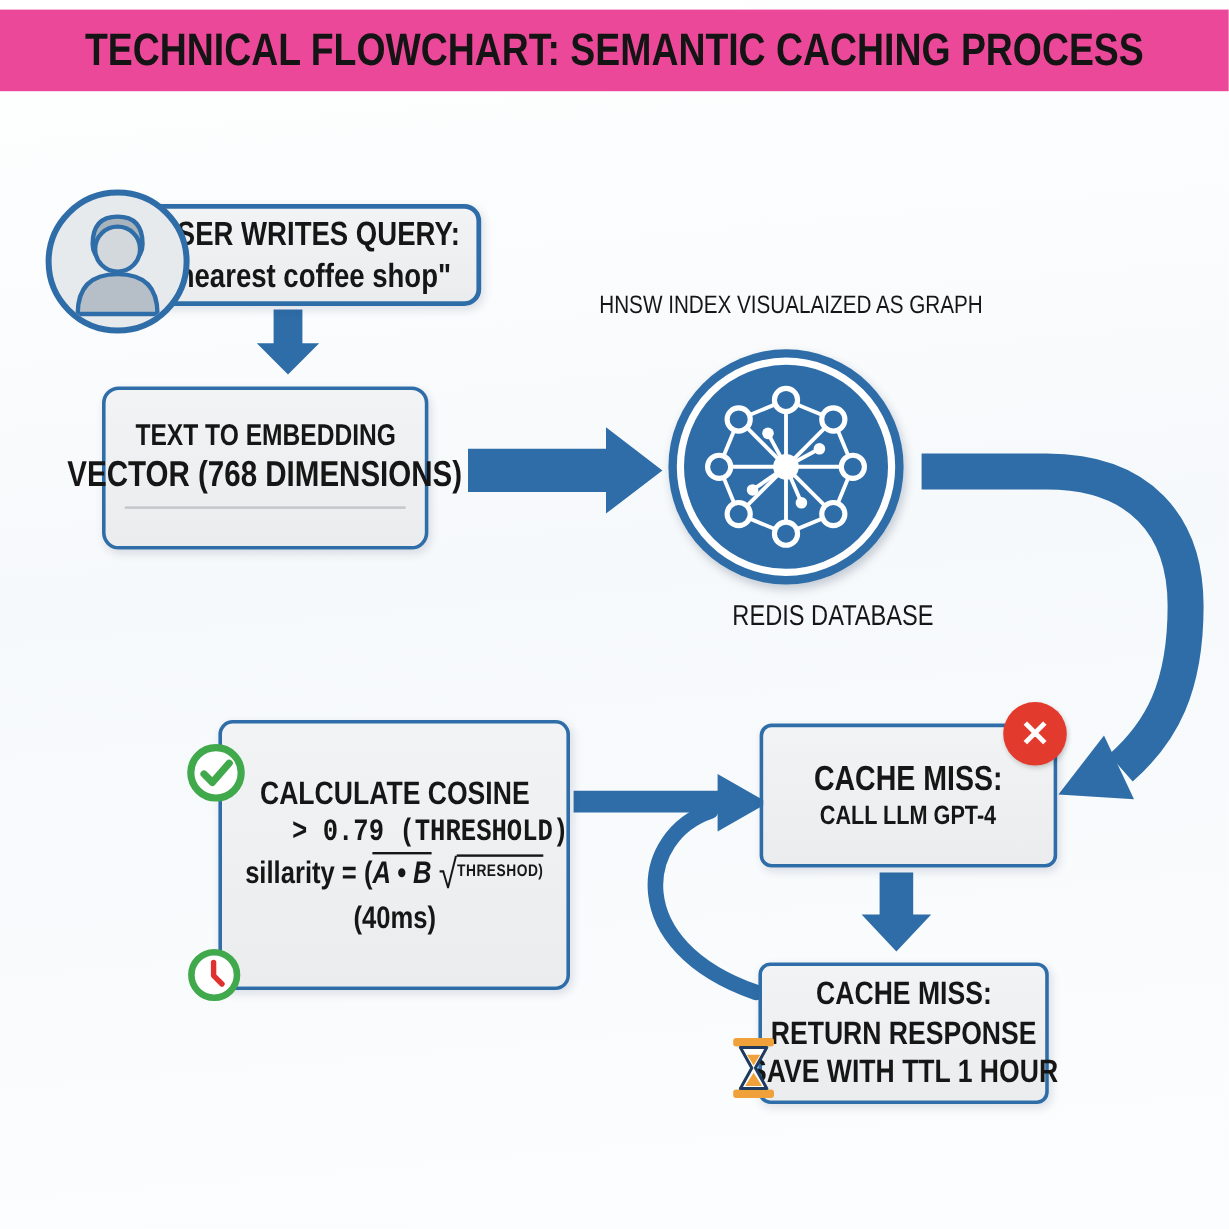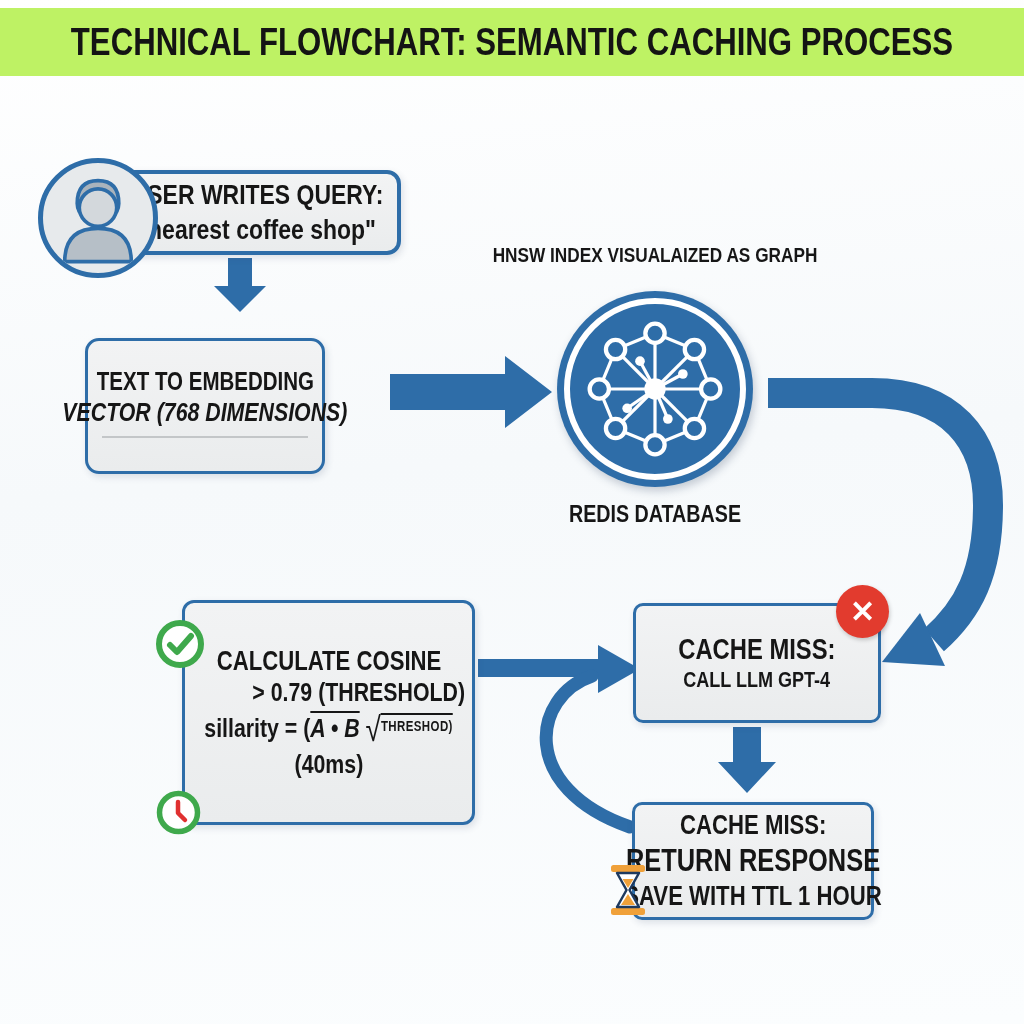"TECHNICAL FLOWCHART: SEMANTIC CACHING" .band { background: #bef264 -> #ec4899 }
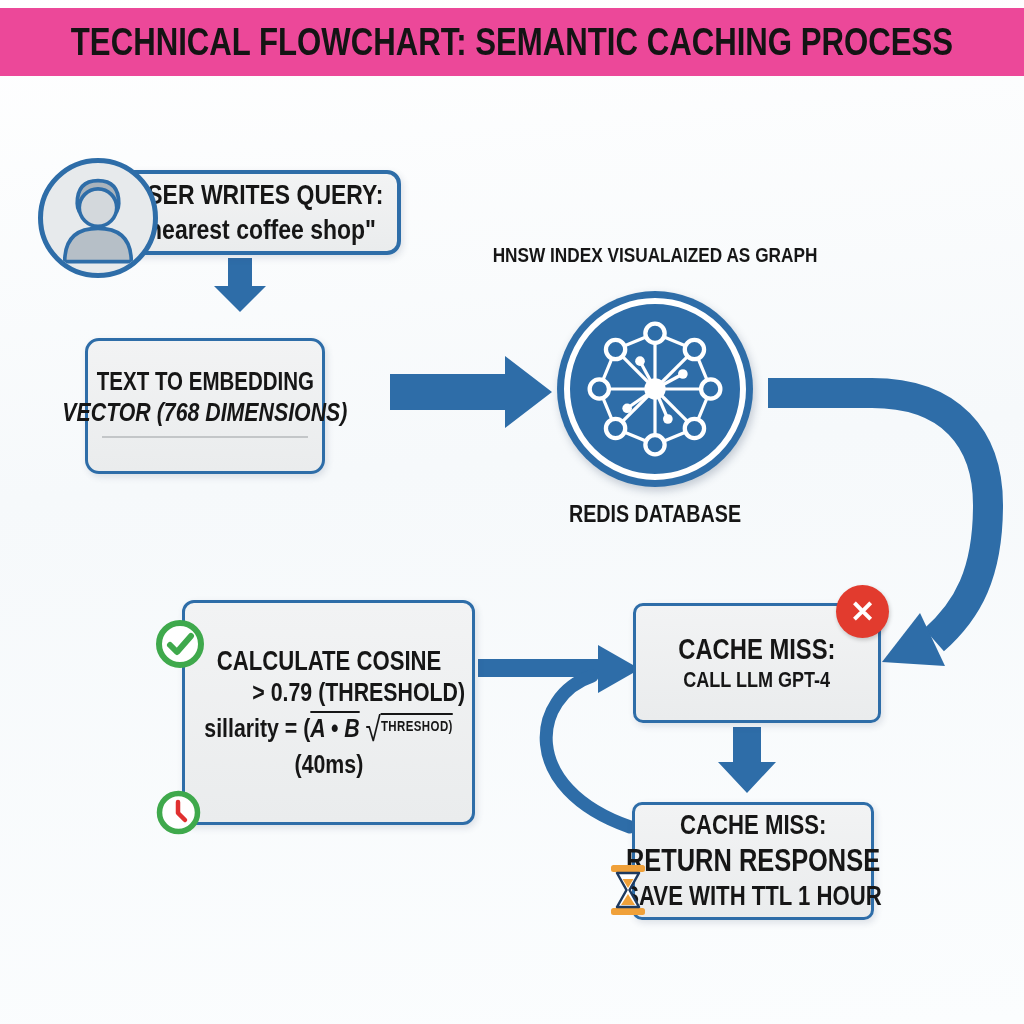"HNSW INDEX VISUALAIZED AS GRAPH" .lbl { font-weight: 700 -> 400; text-align: center -> right }
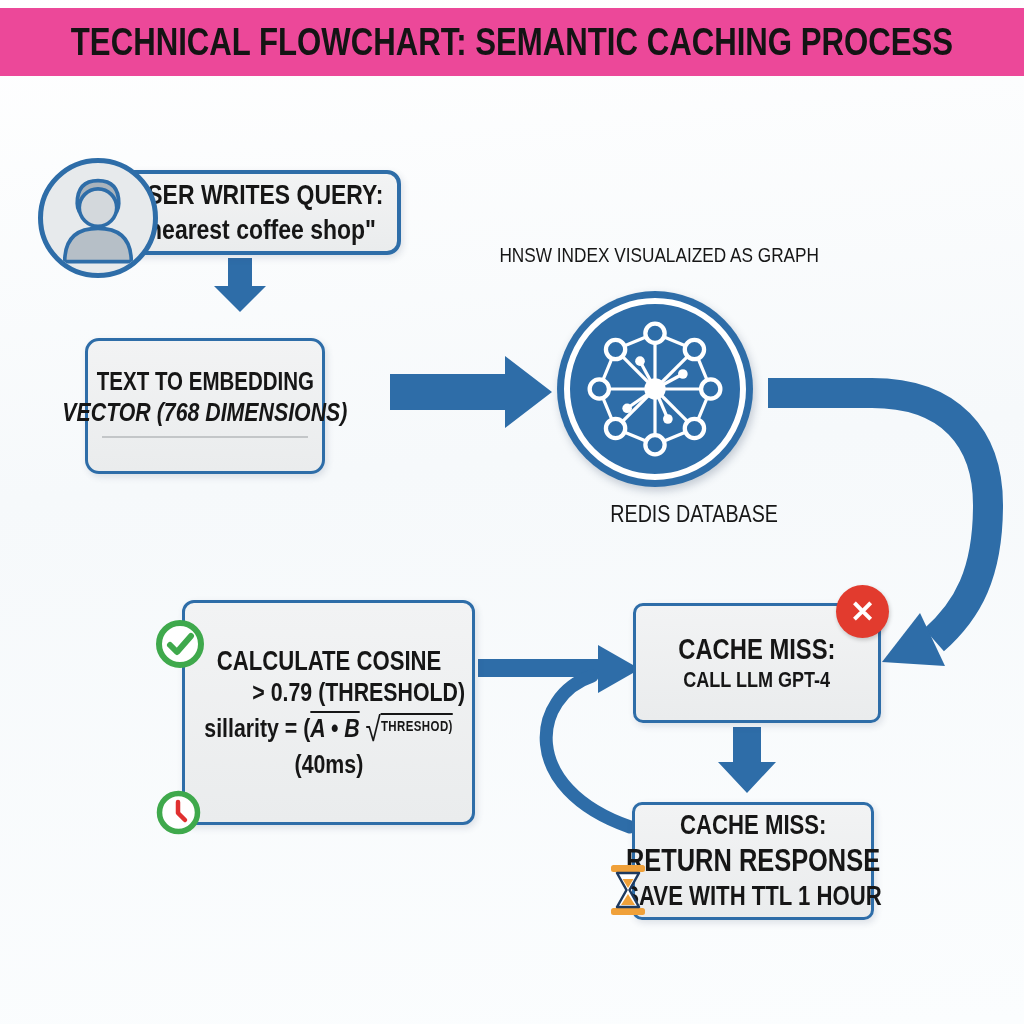"TEXT TO EMBEDDING" div.node { top: 338px -> 322px; width: 240px -> 272px }
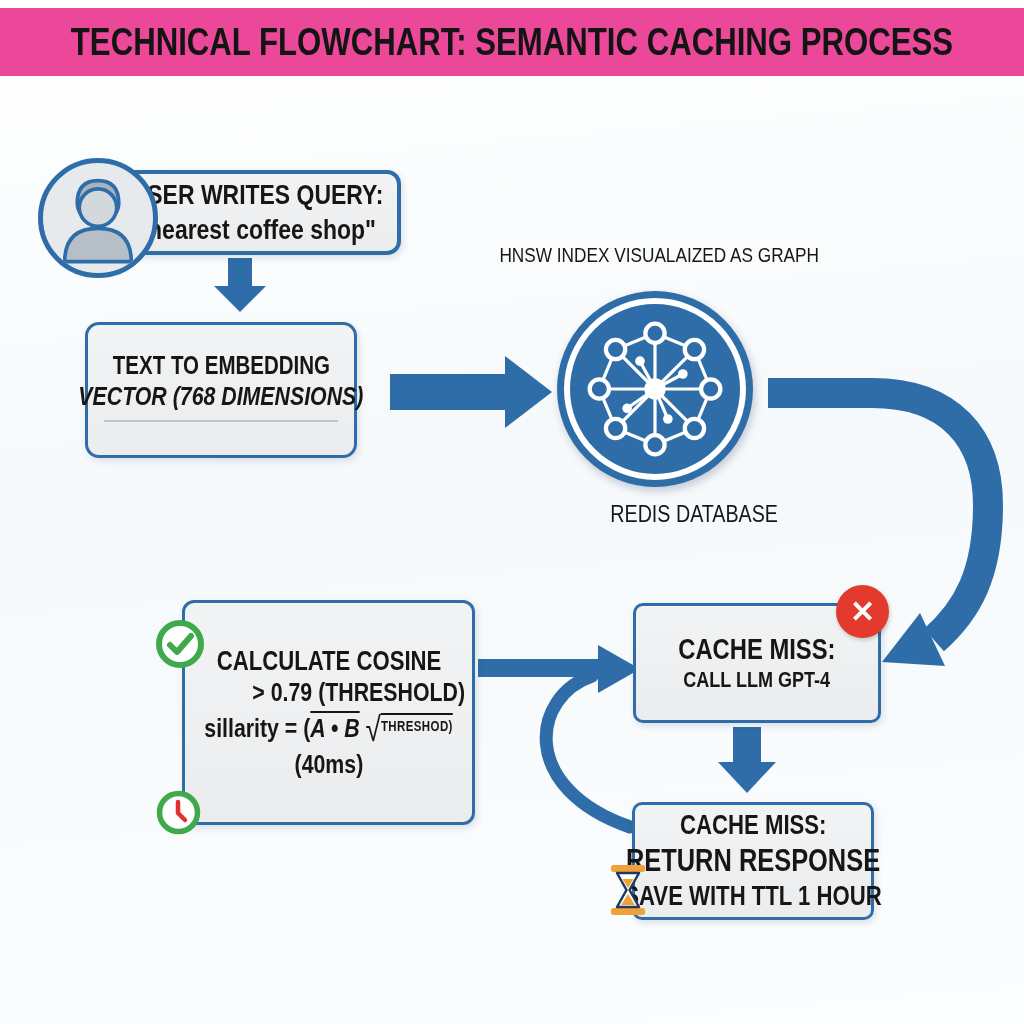"VECTOR (768 DIMENSIONS)" div.ln { font-size: 26px -> 30px; font-style: italic -> none }
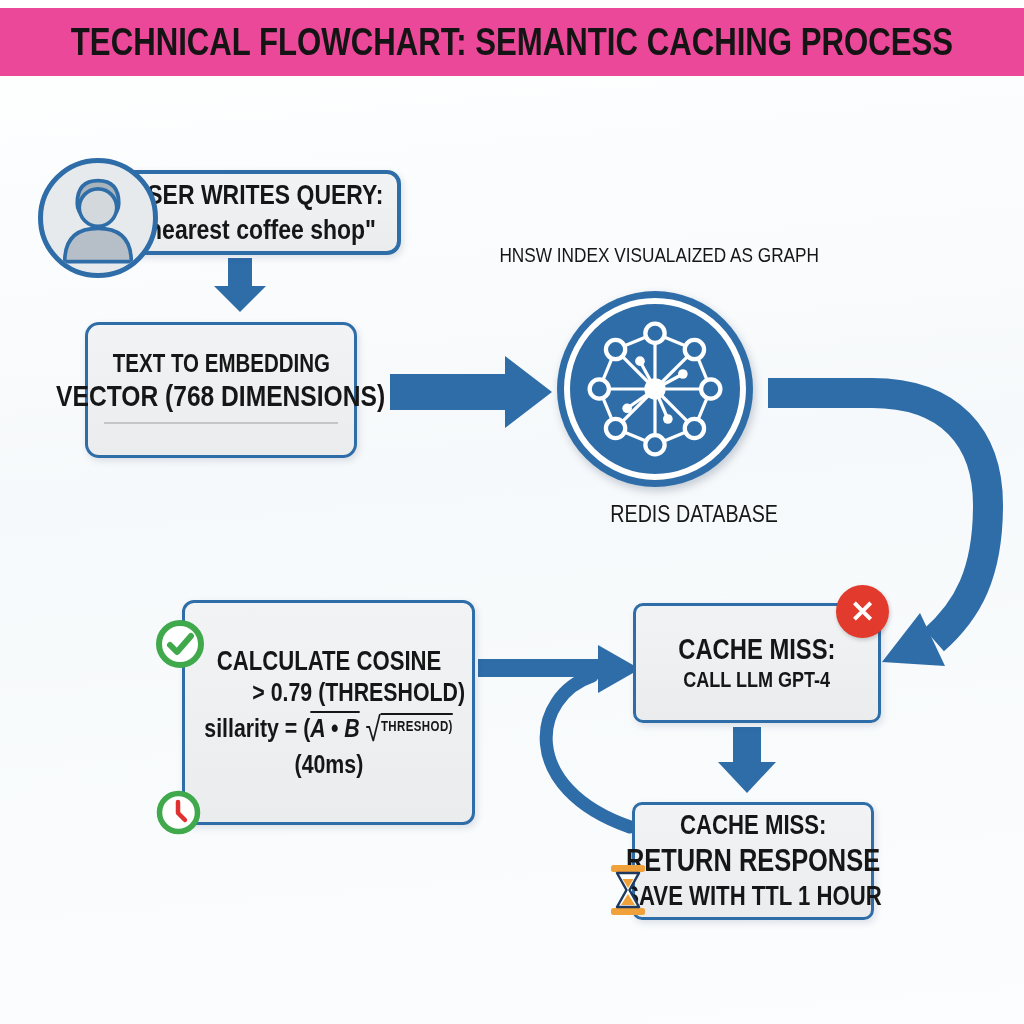"> 0.79 (THRESHOLD)" div.f { font-family: none -> Liberation Mono, monospace }
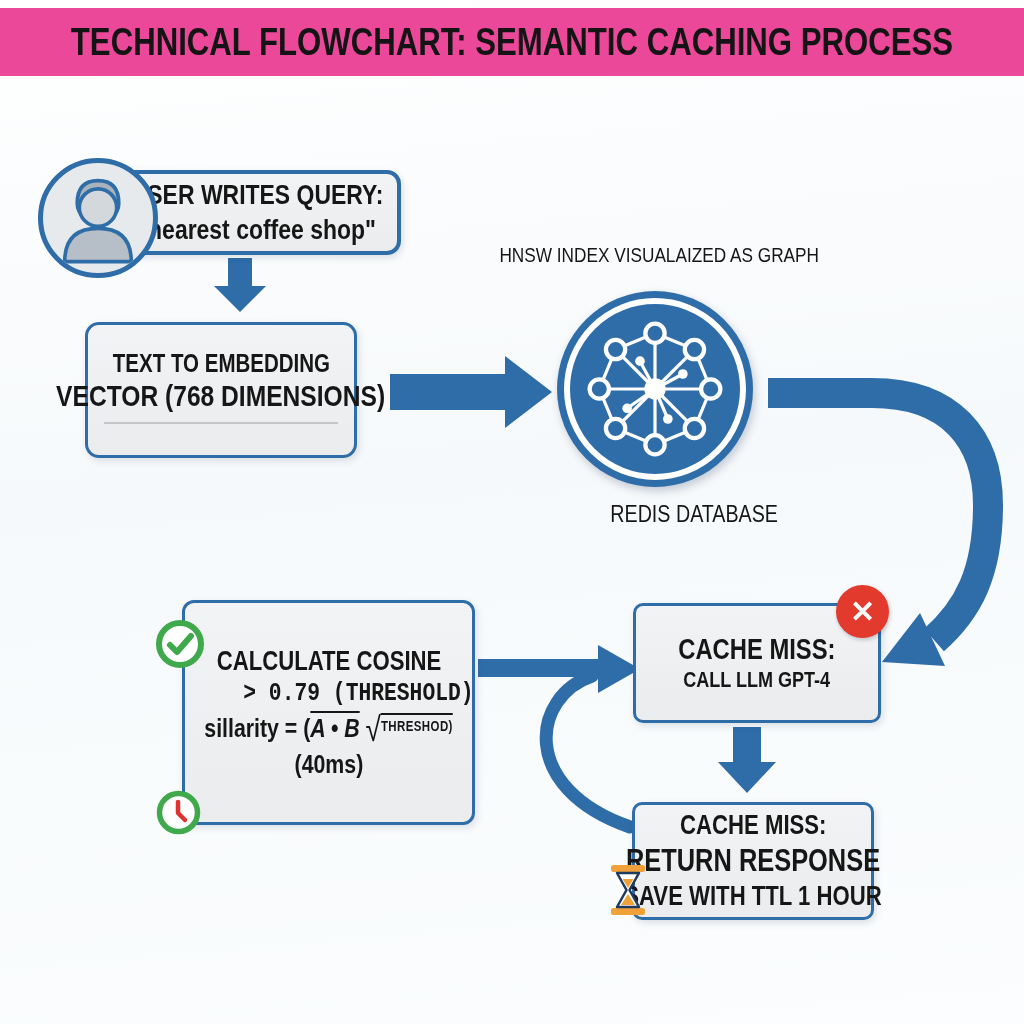"RETURN RESPONSE" div.ln { font-size: 31px -> 27px }
